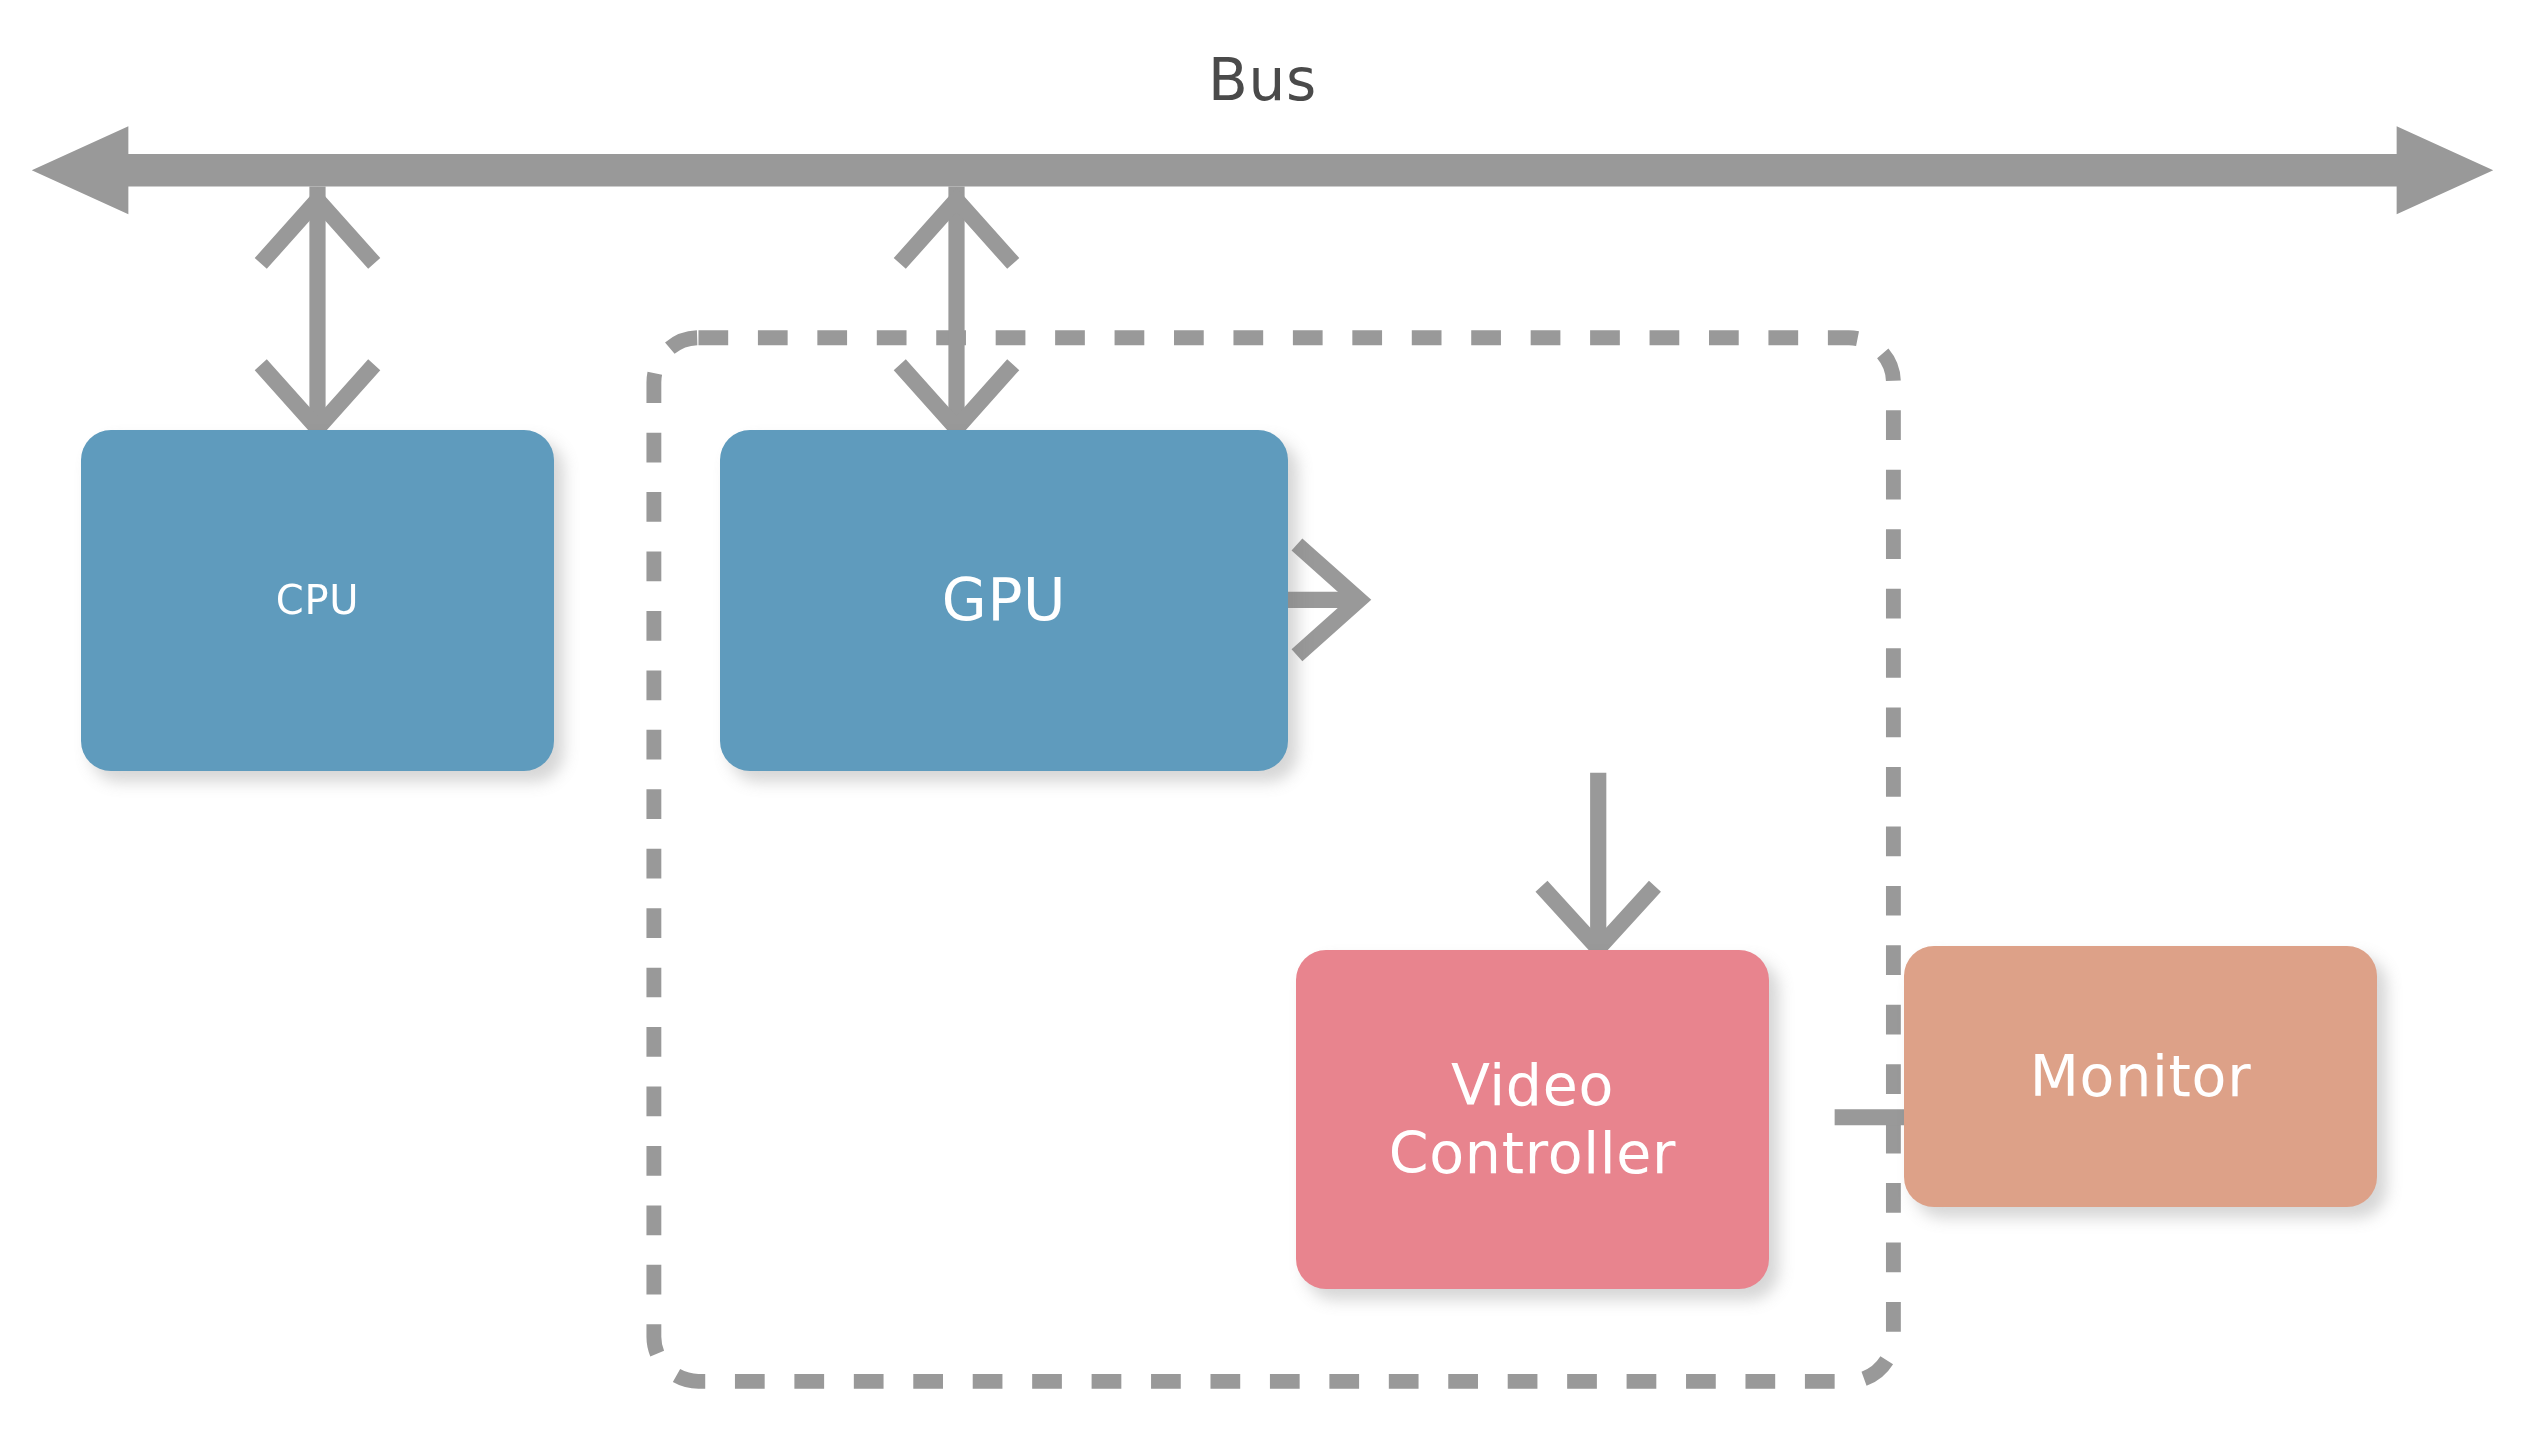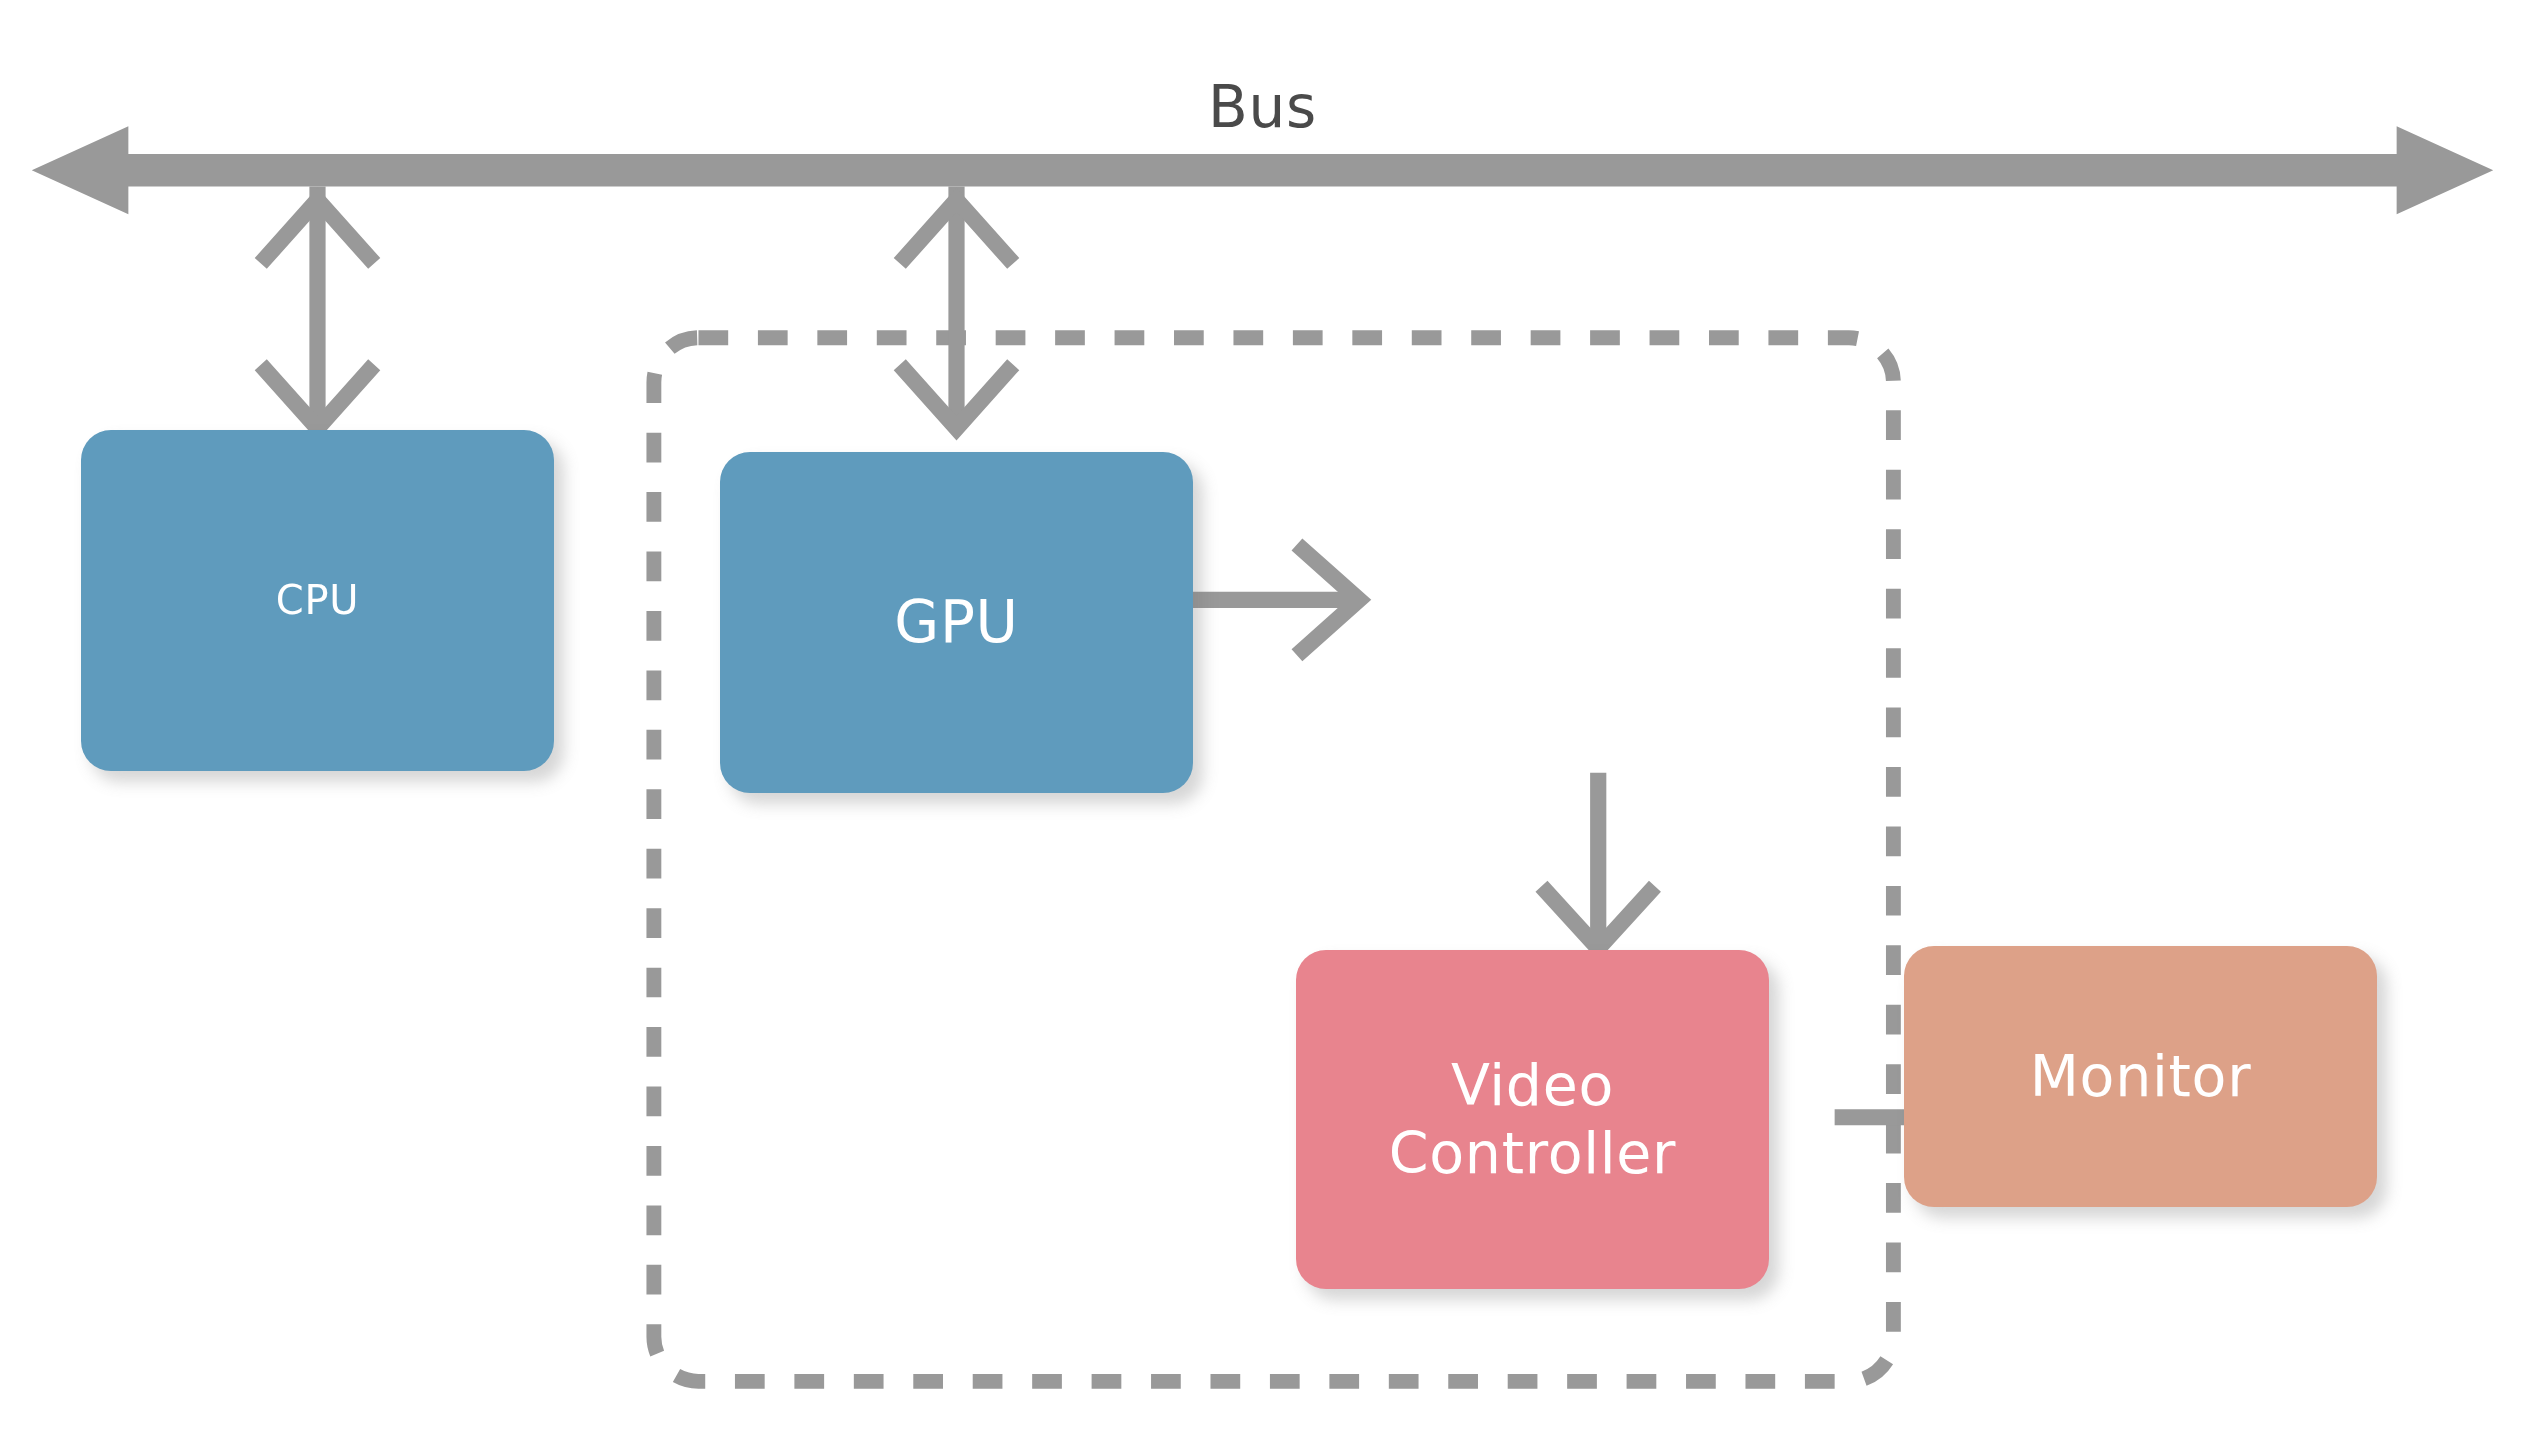"Bus" #bus-title { top: 73px -> 46px }
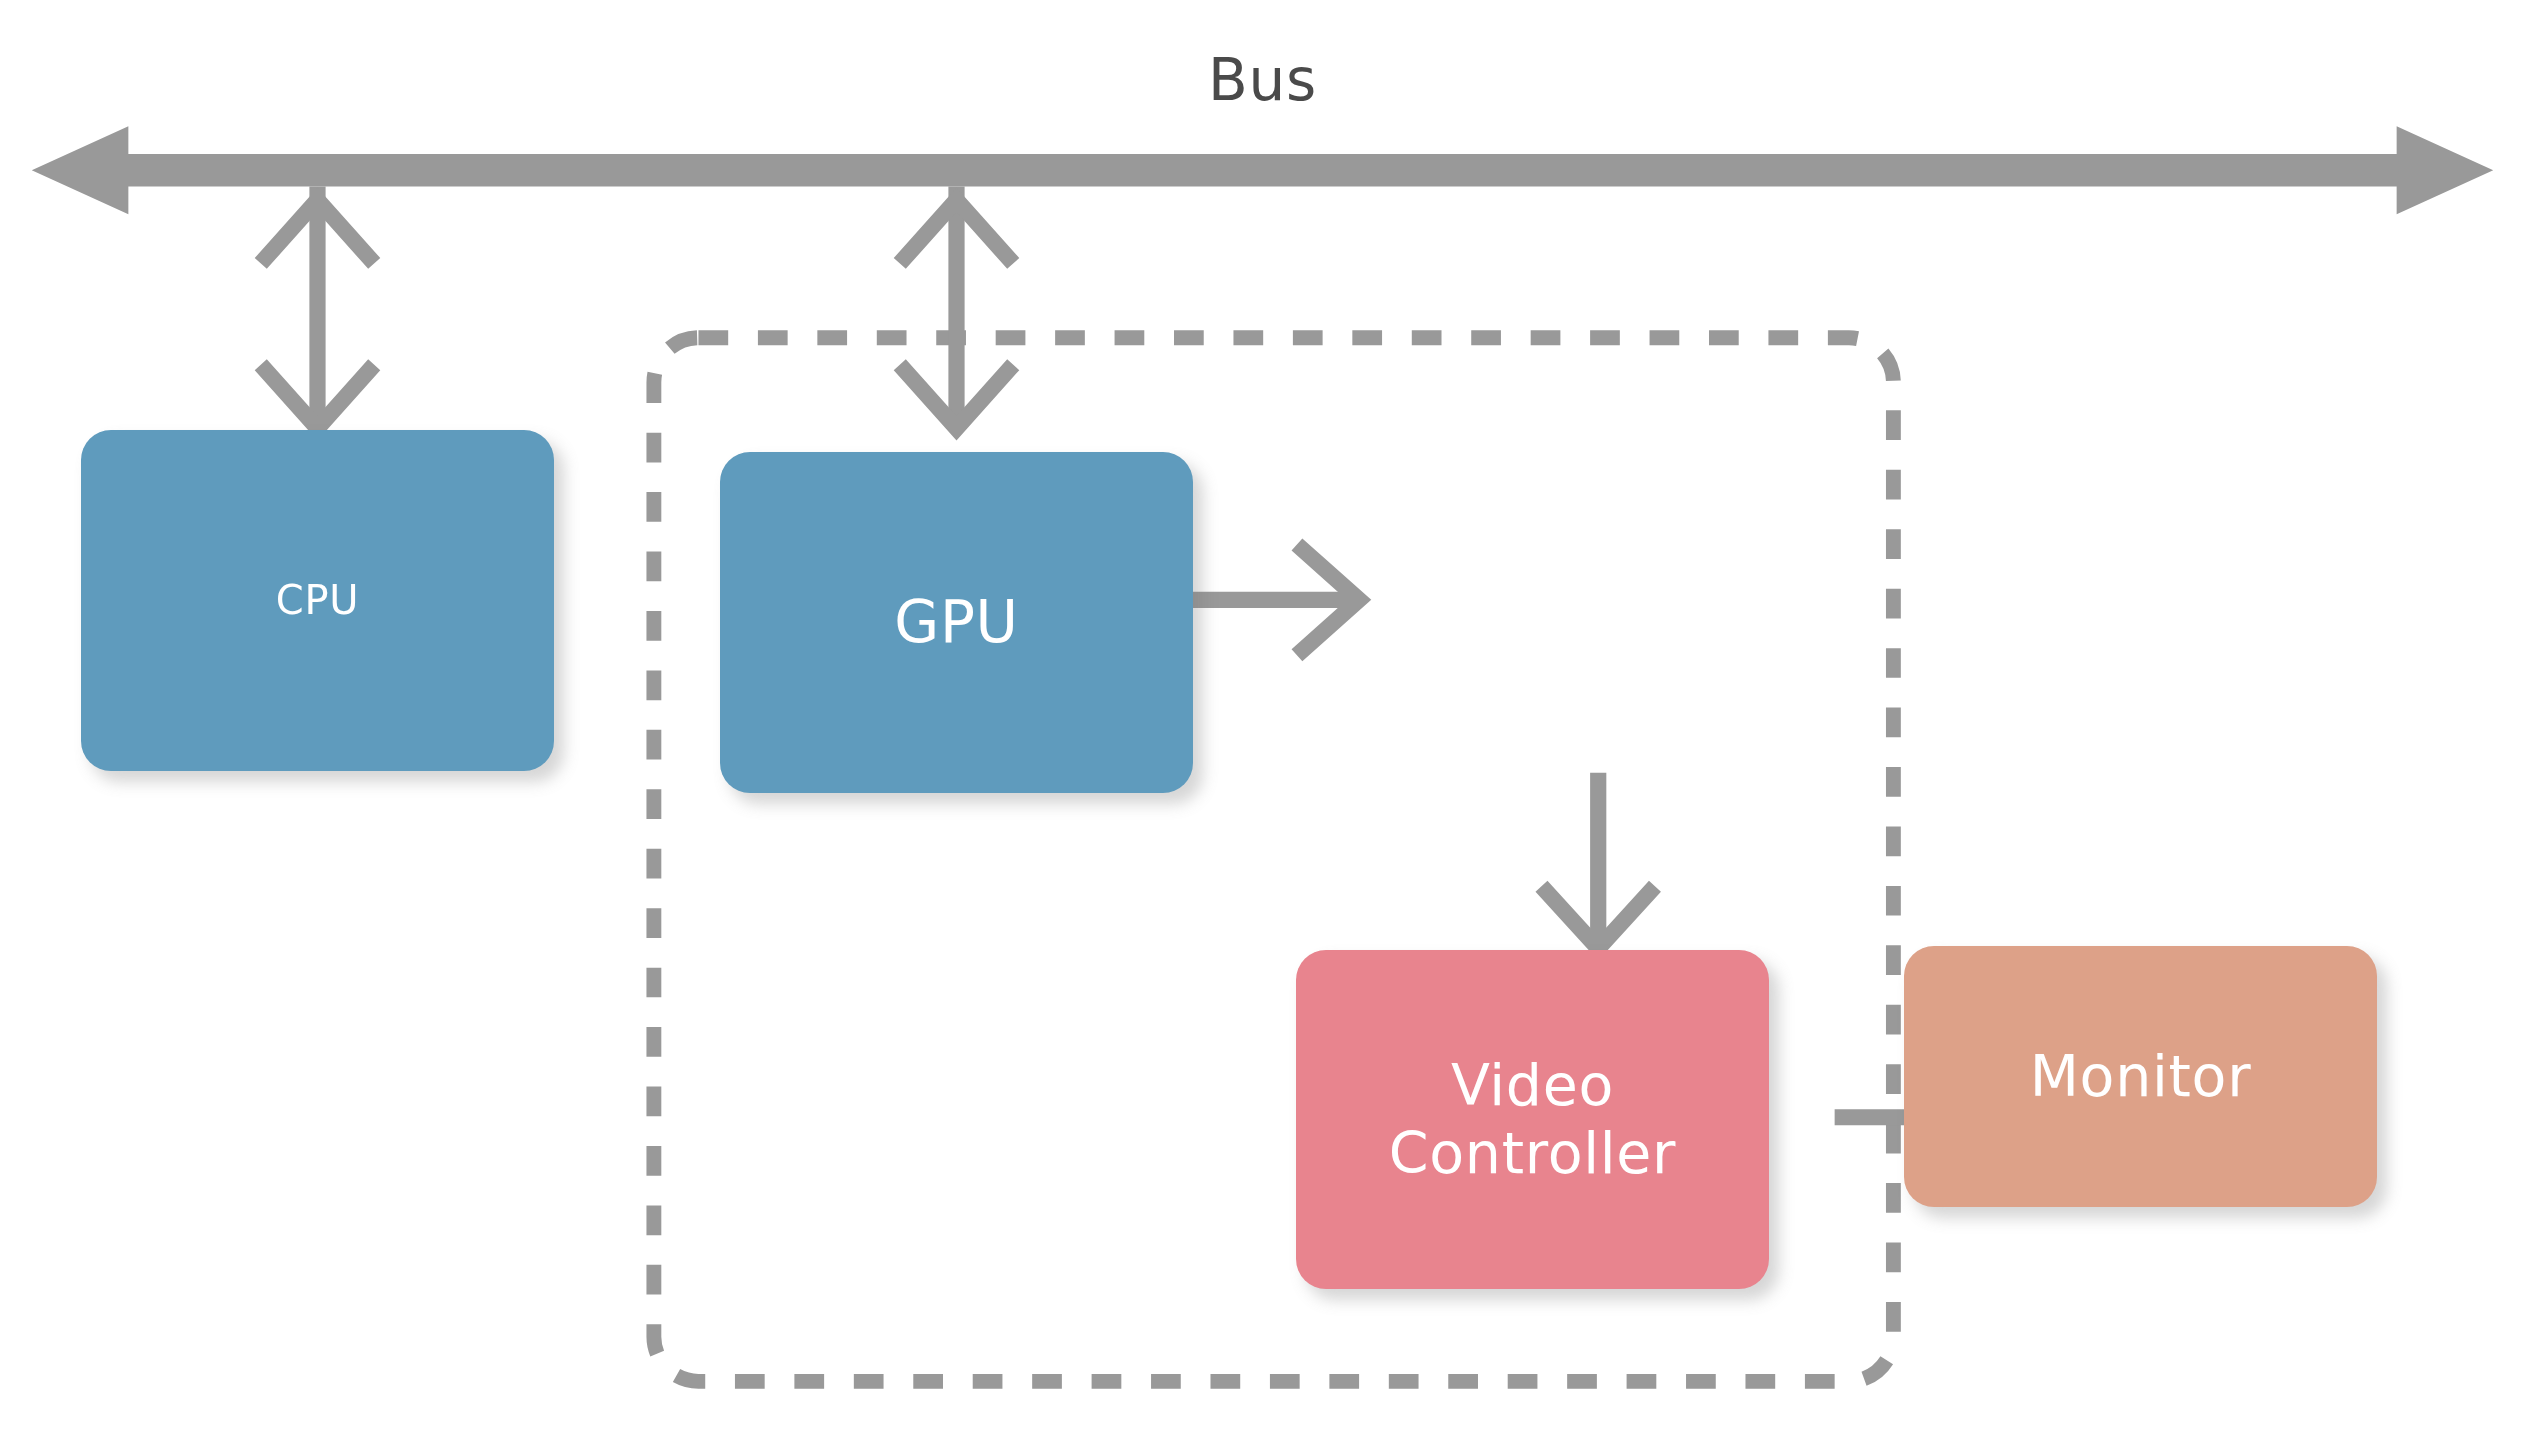"GPU" div.node { top: 452px -> 430px; width: 473px -> 568px }
